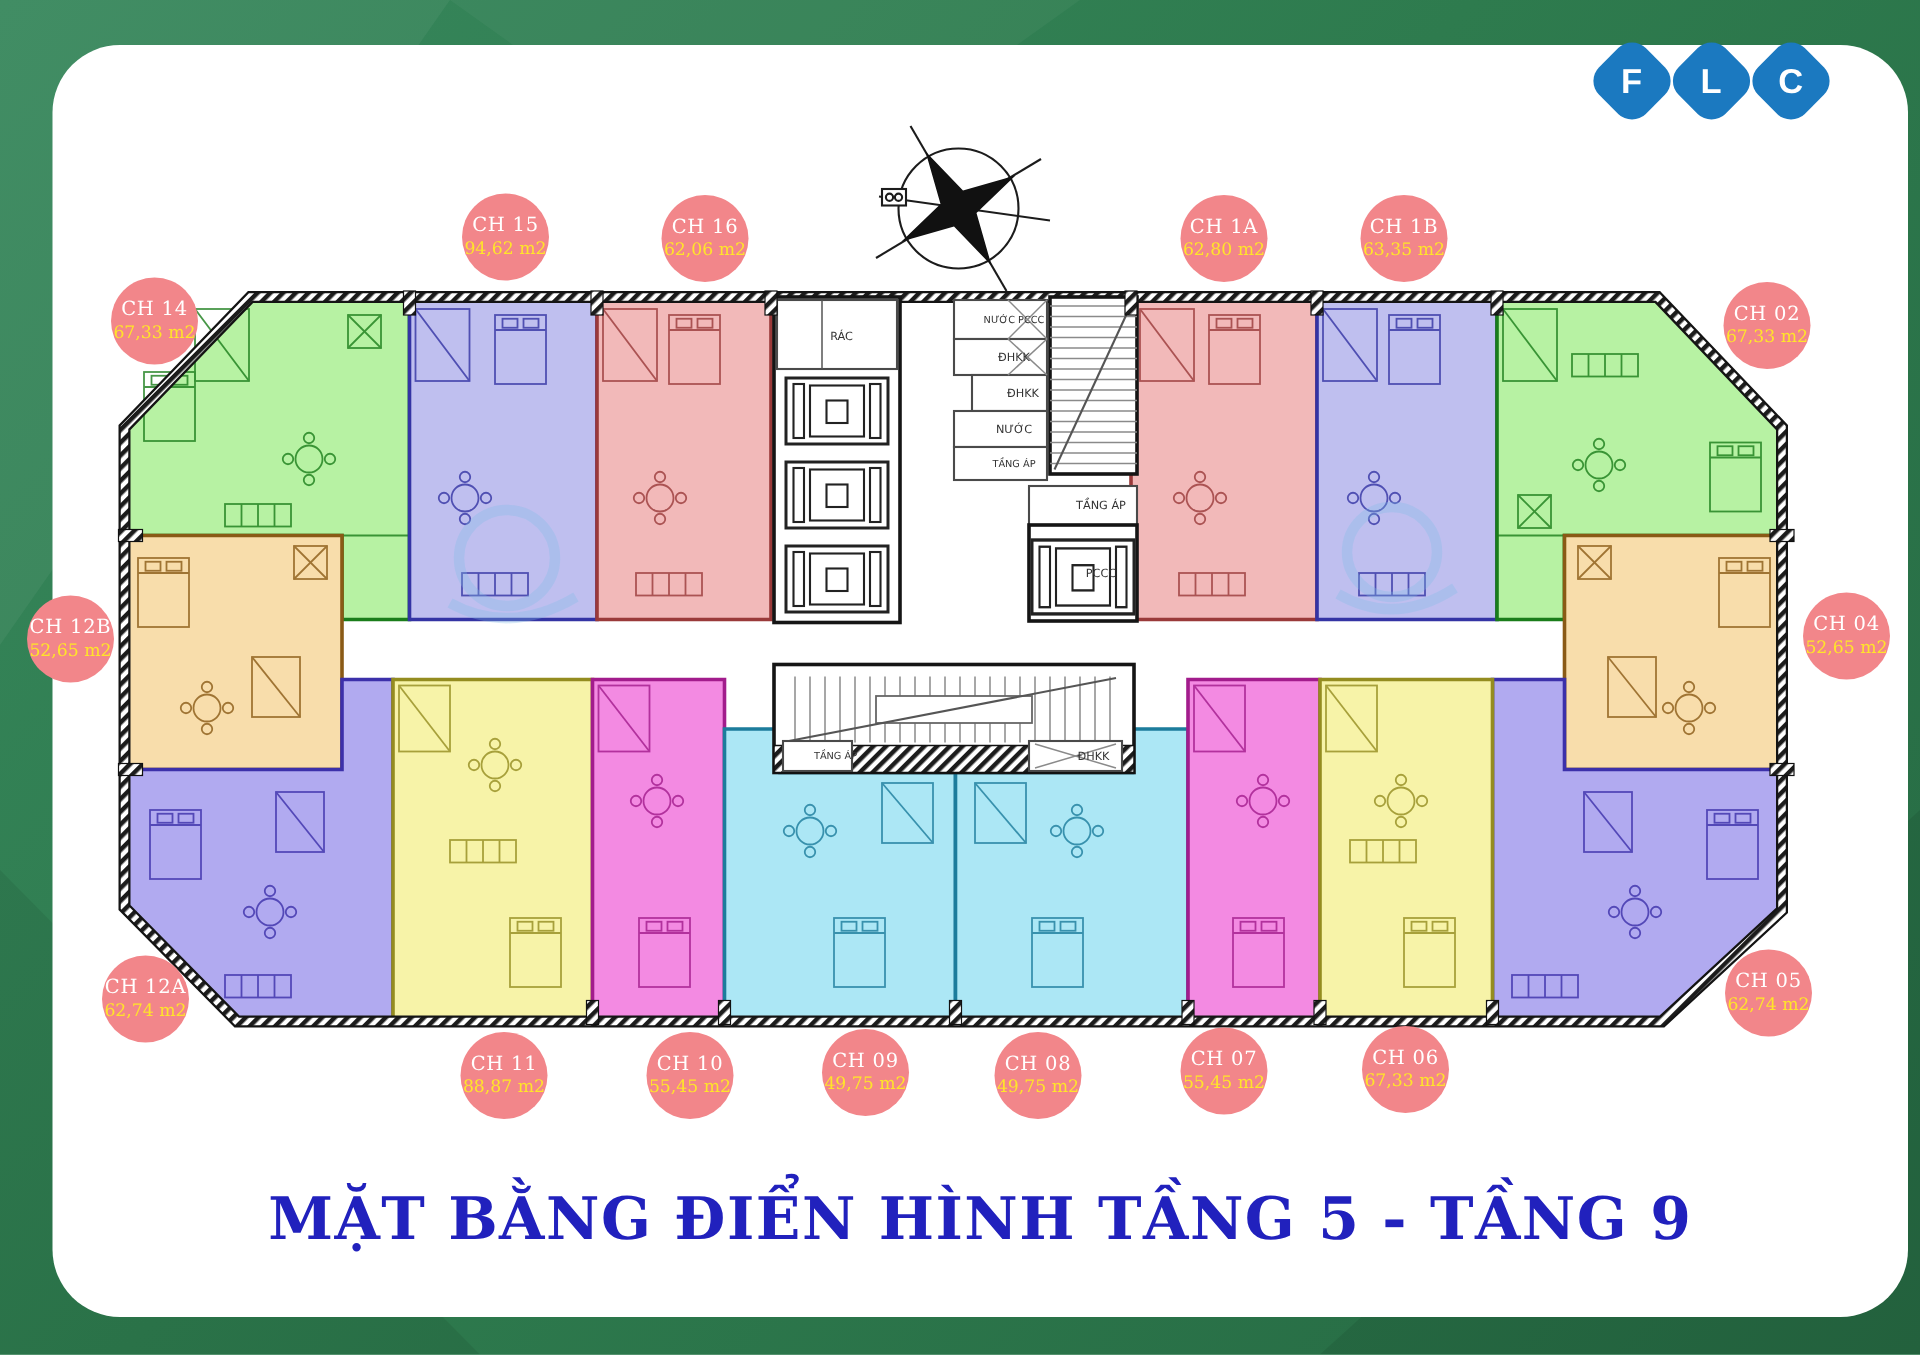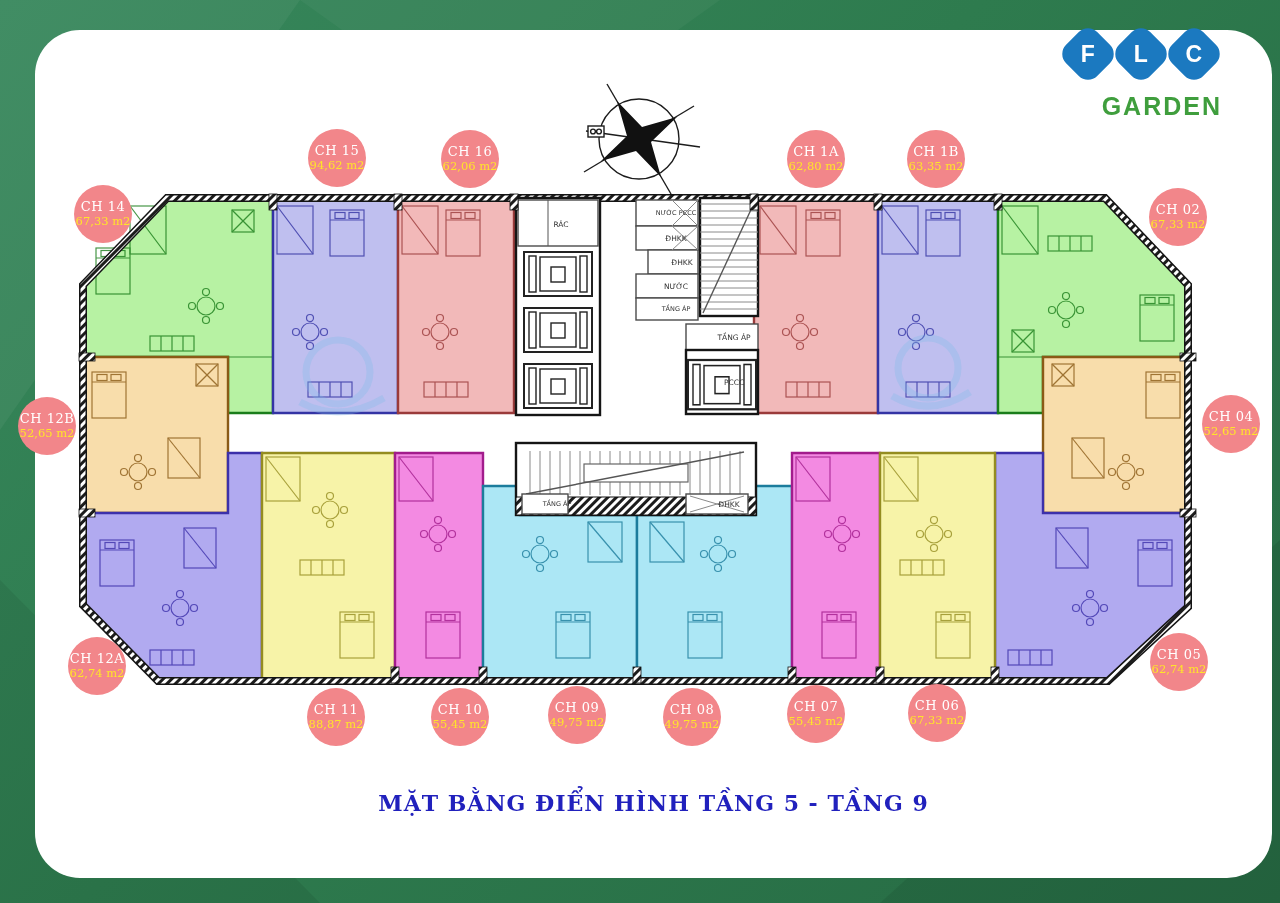"GARDEN" div.logo-g1 { html: <div>GARDEN</div> -> none }
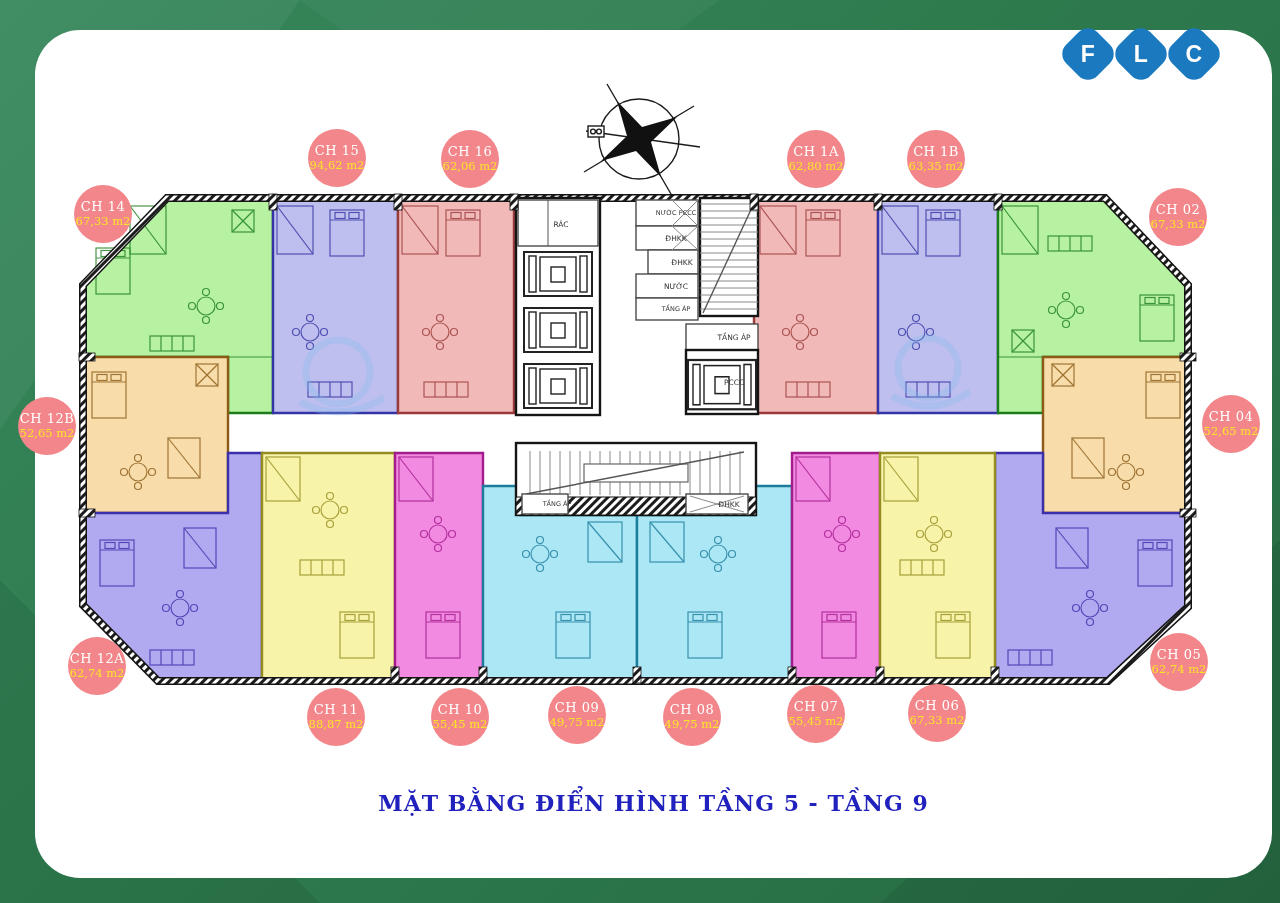"MẶT BẰNG ĐIỂN HÌNH TẦNG" #title { font-size: 22px -> 39px }
